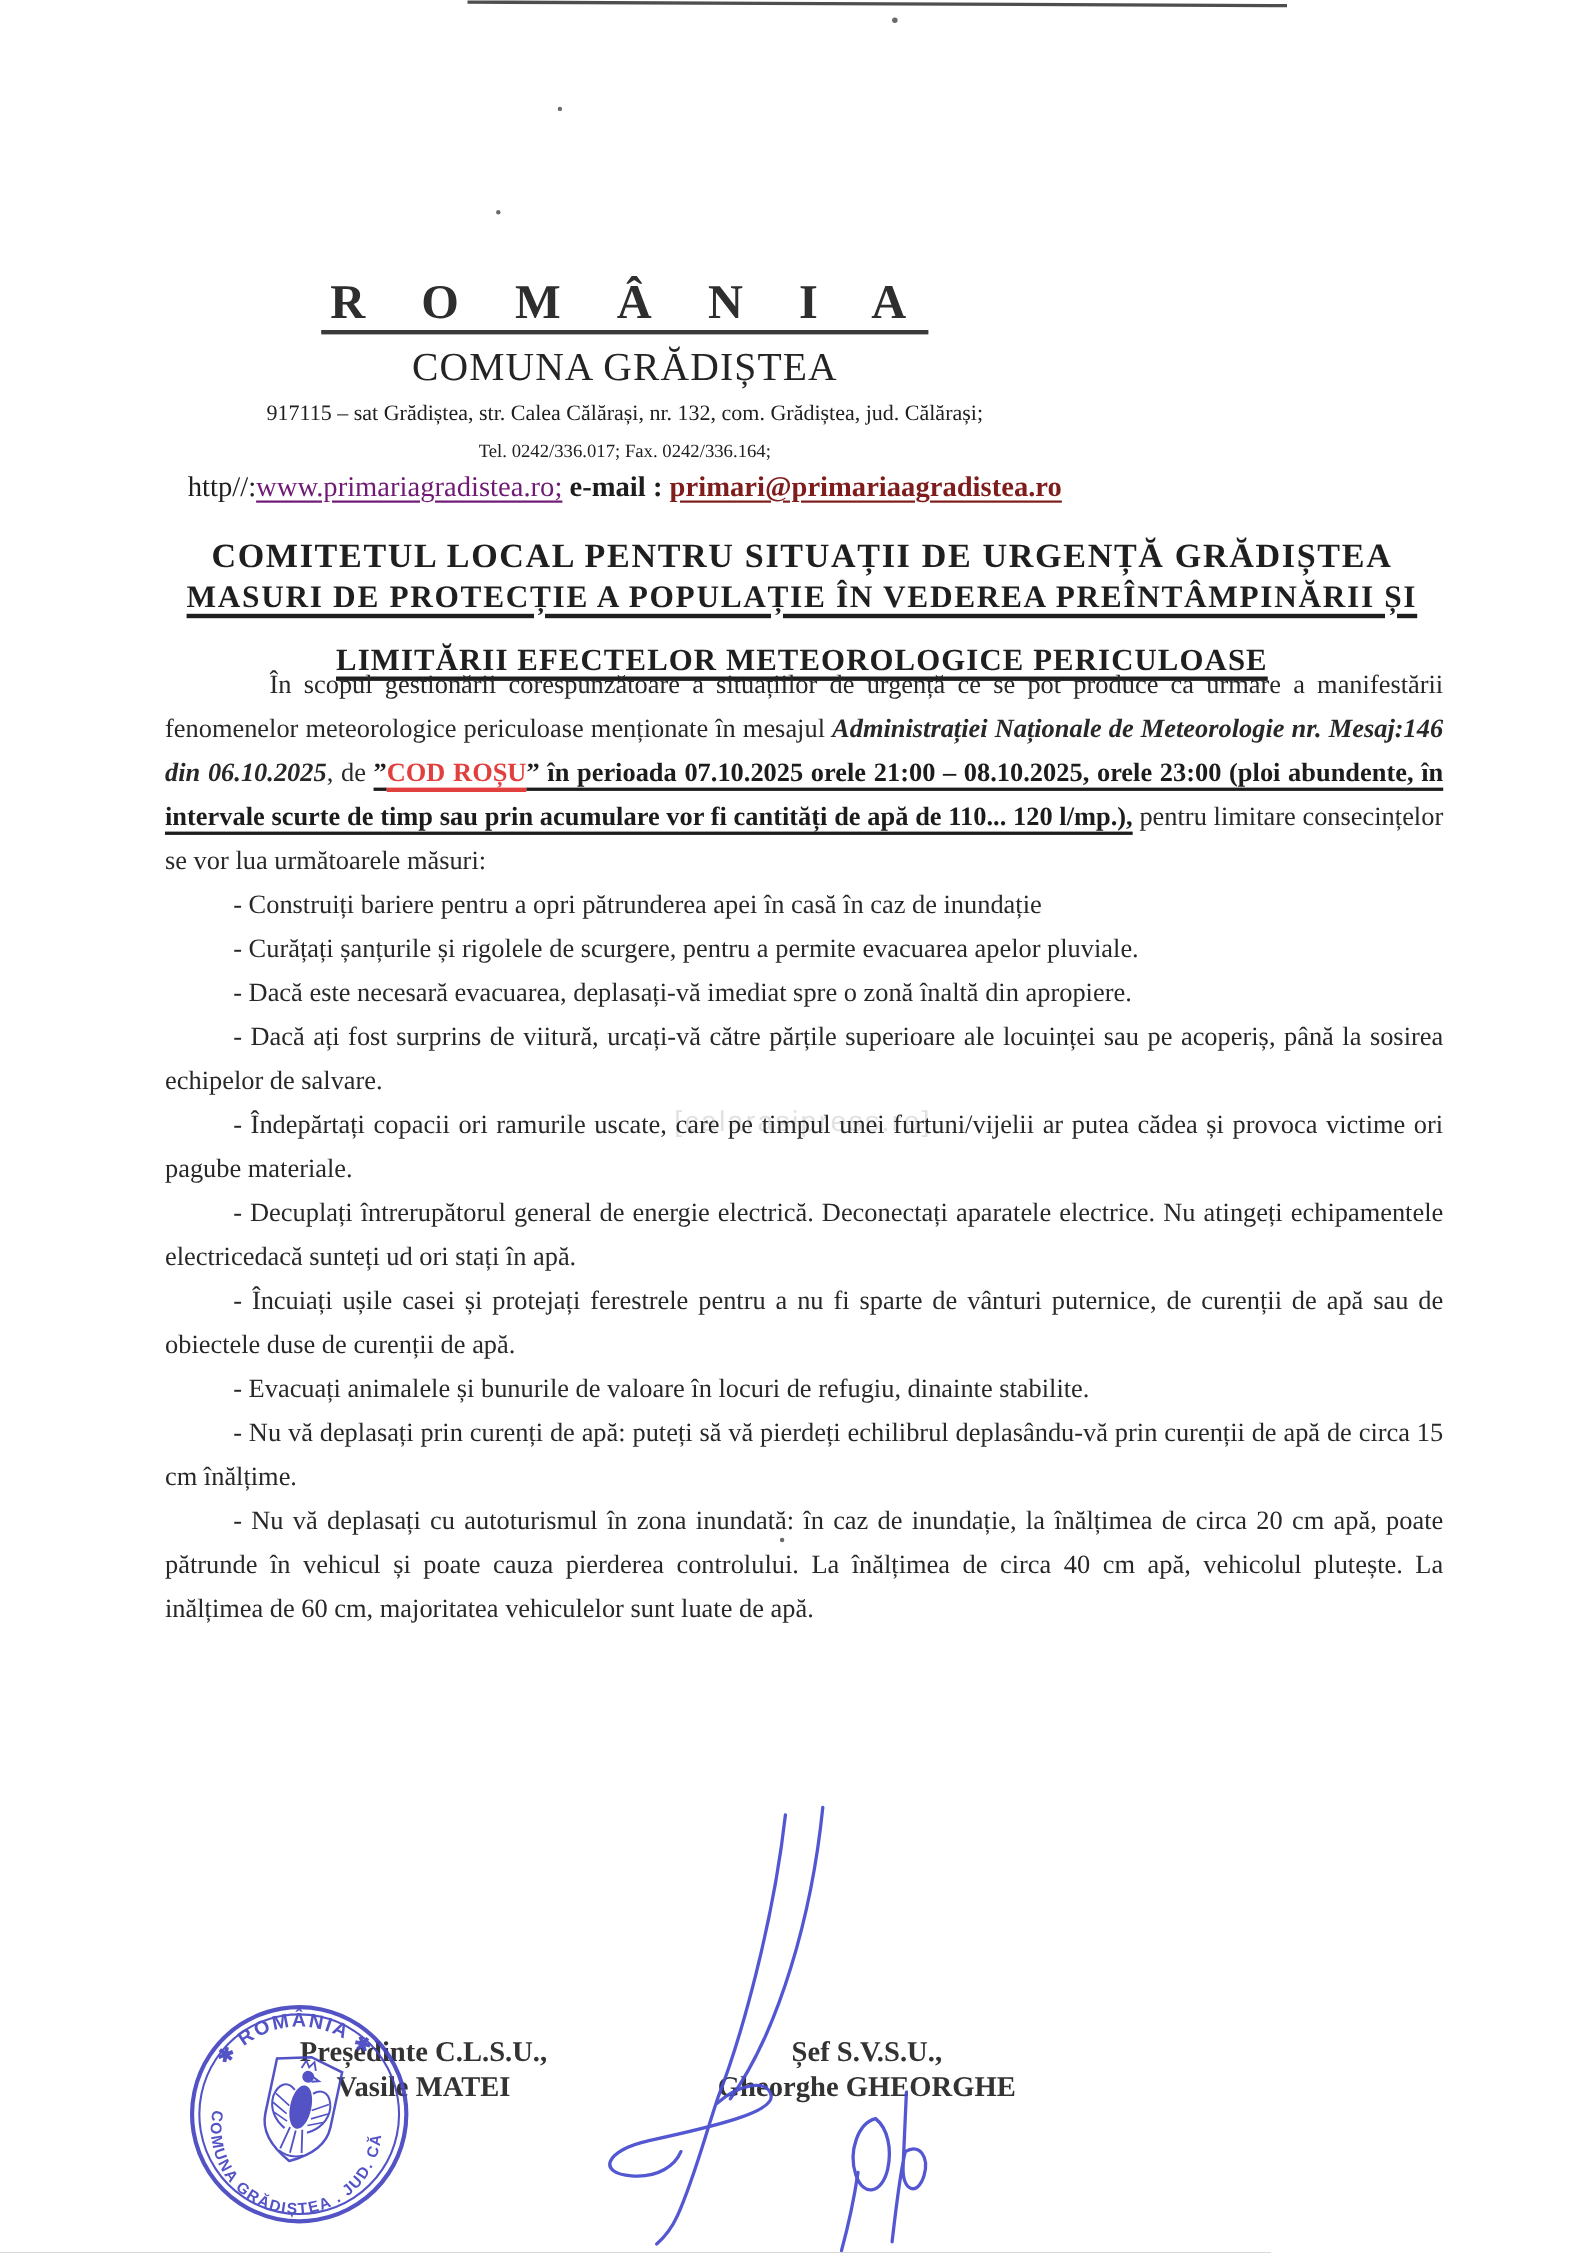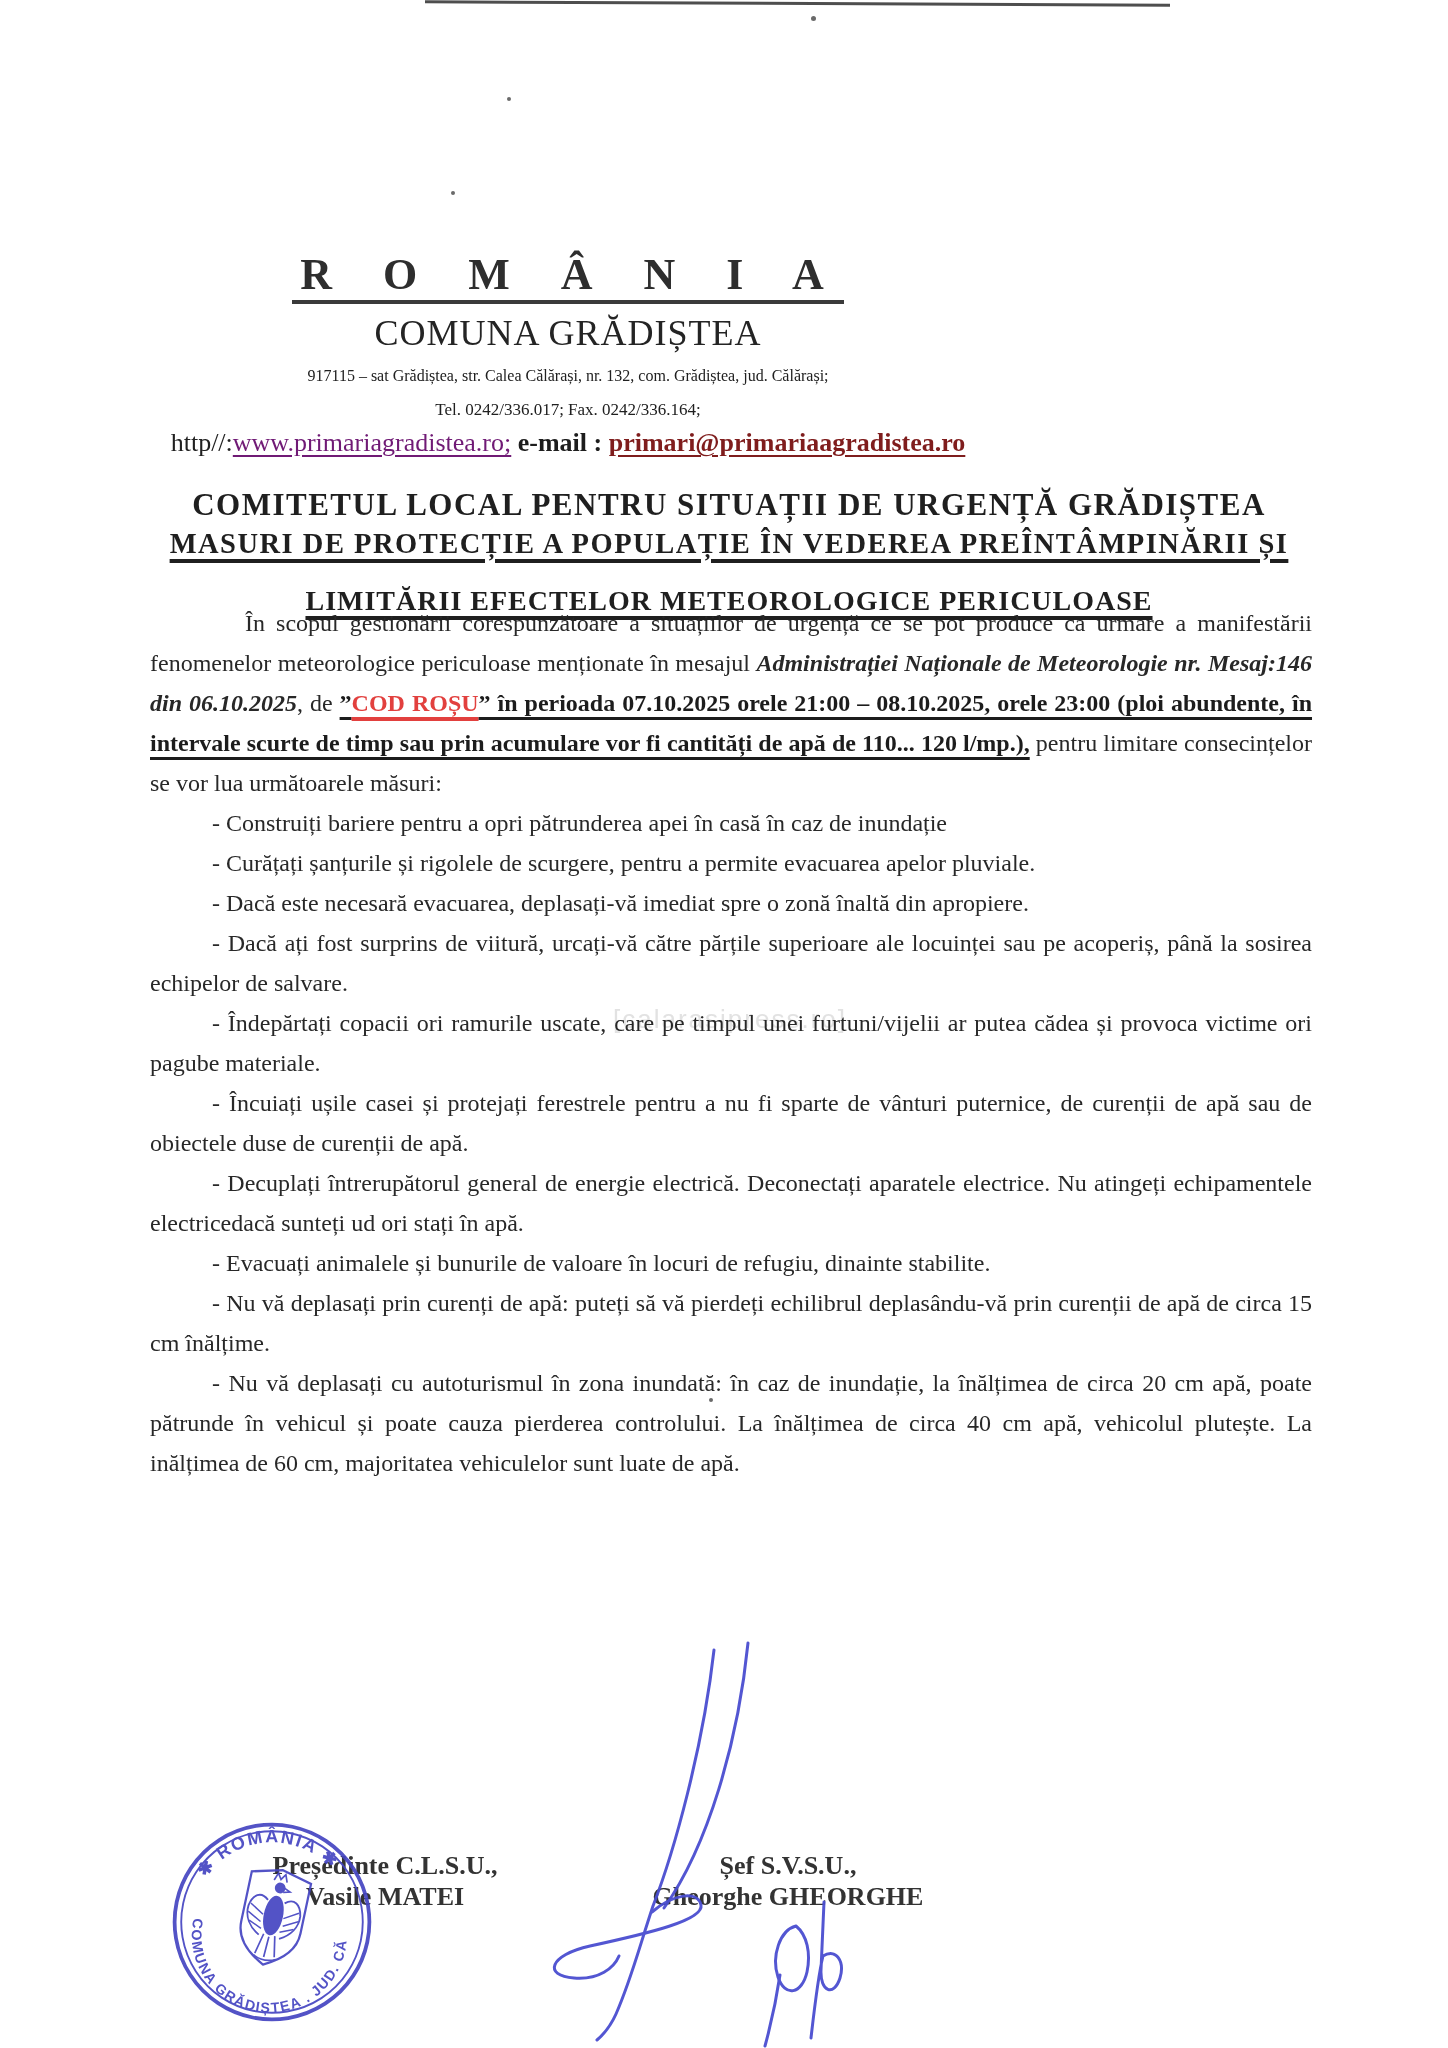"917115 – sat Grădiștea, str." .addr { font-size: 16px -> 20px }
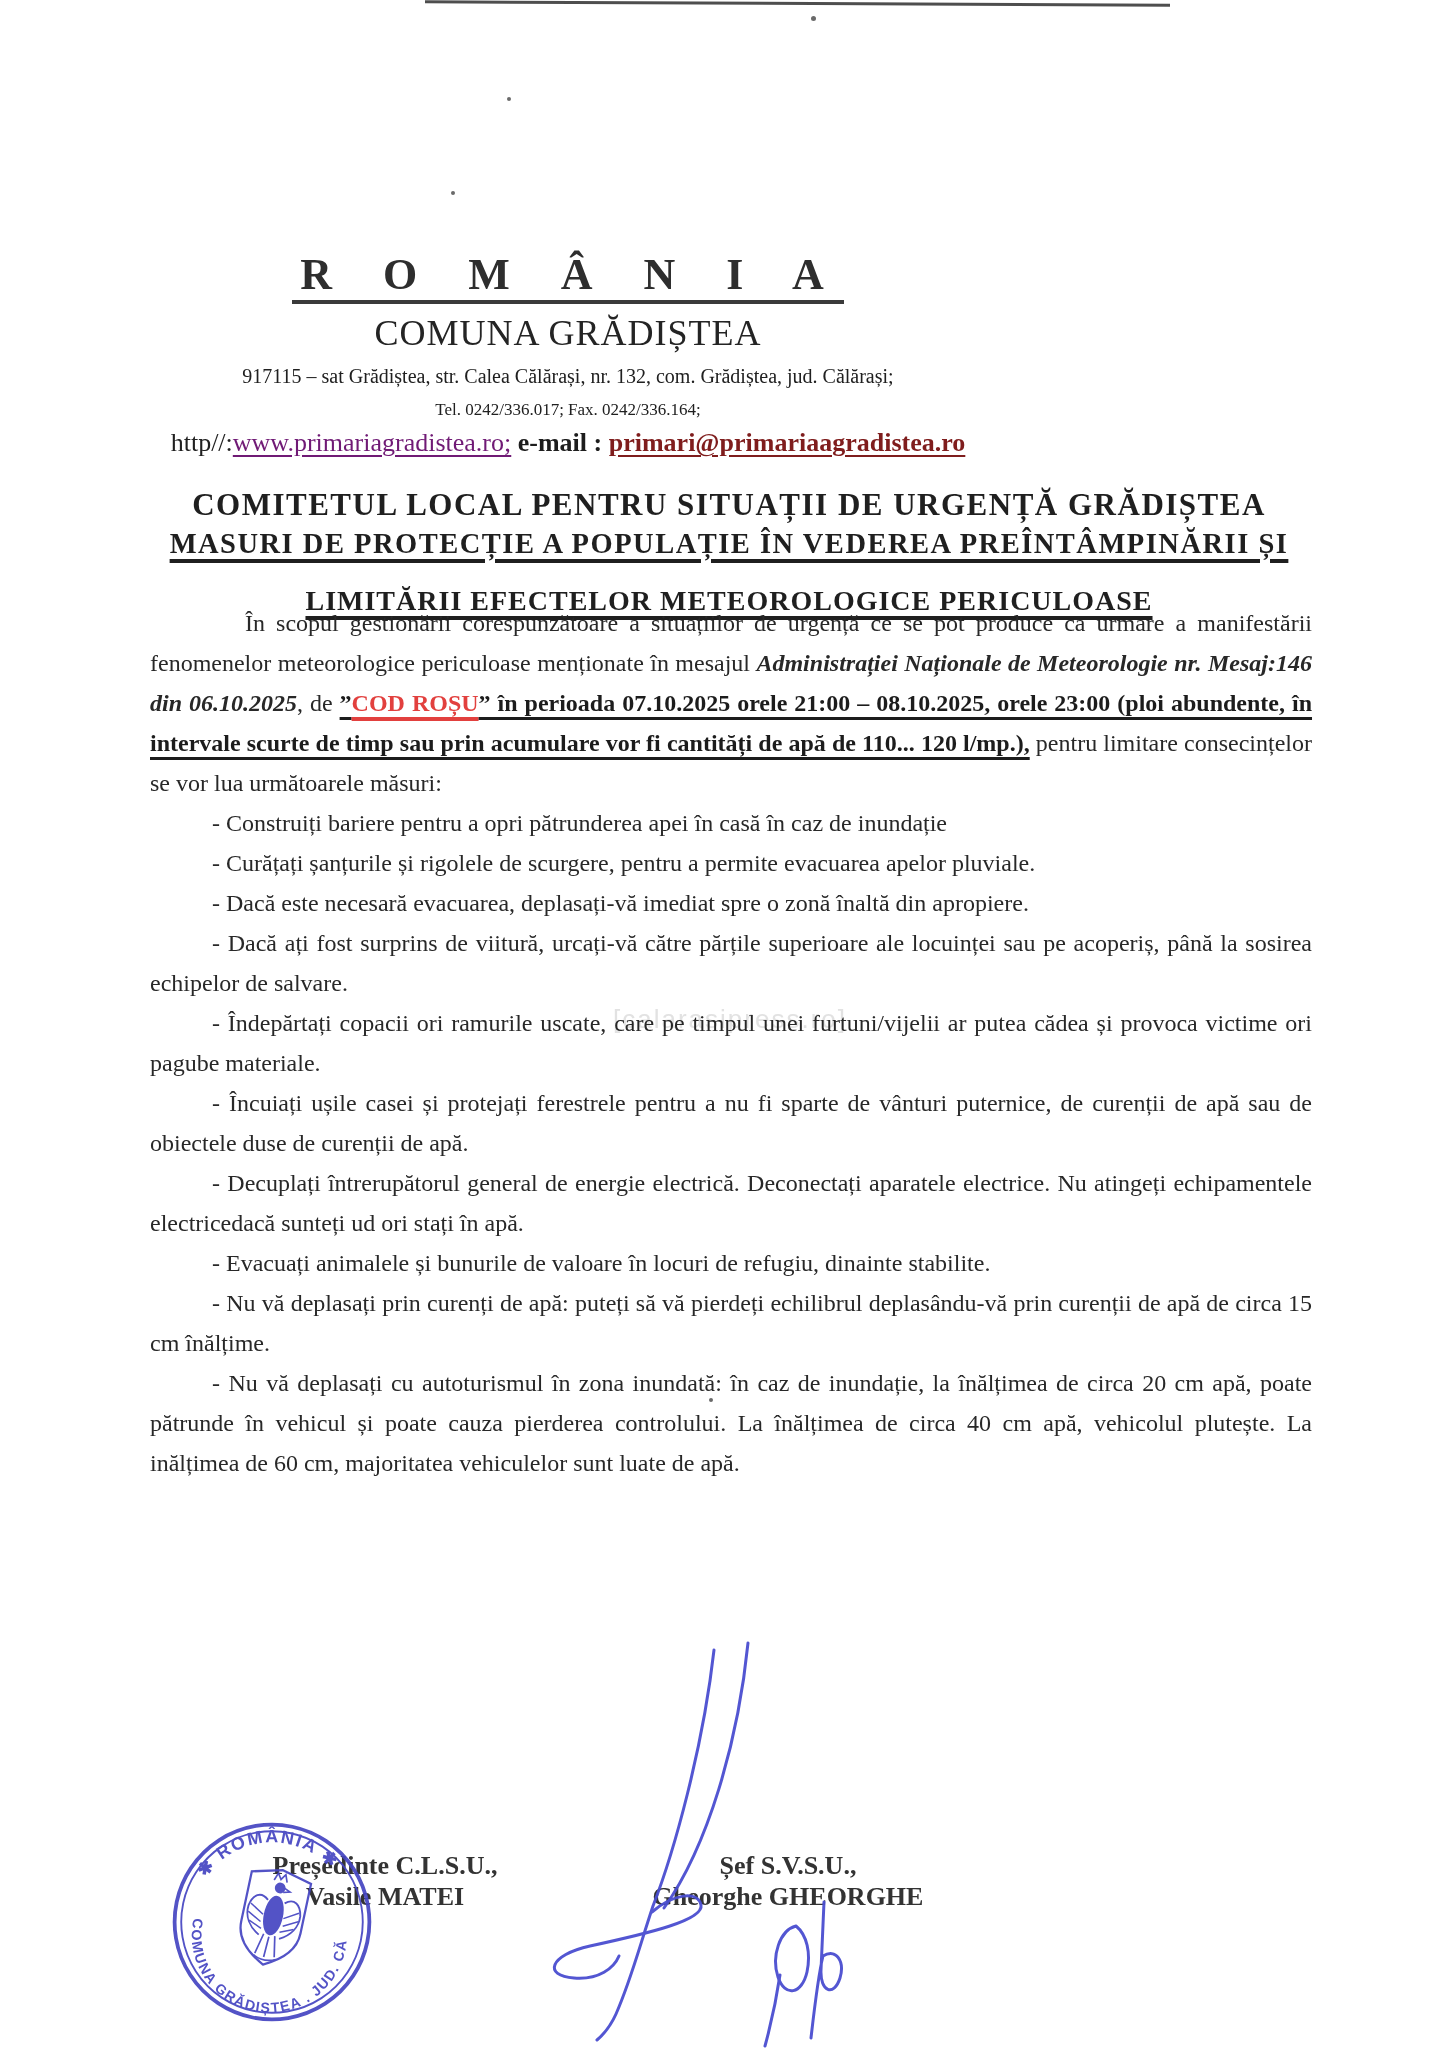"- Încuiați ușile casei și" p.measure { order: before "- Decuplați întrerupătorul general de" -> after "- Decuplați întrerupătorul general de" }
